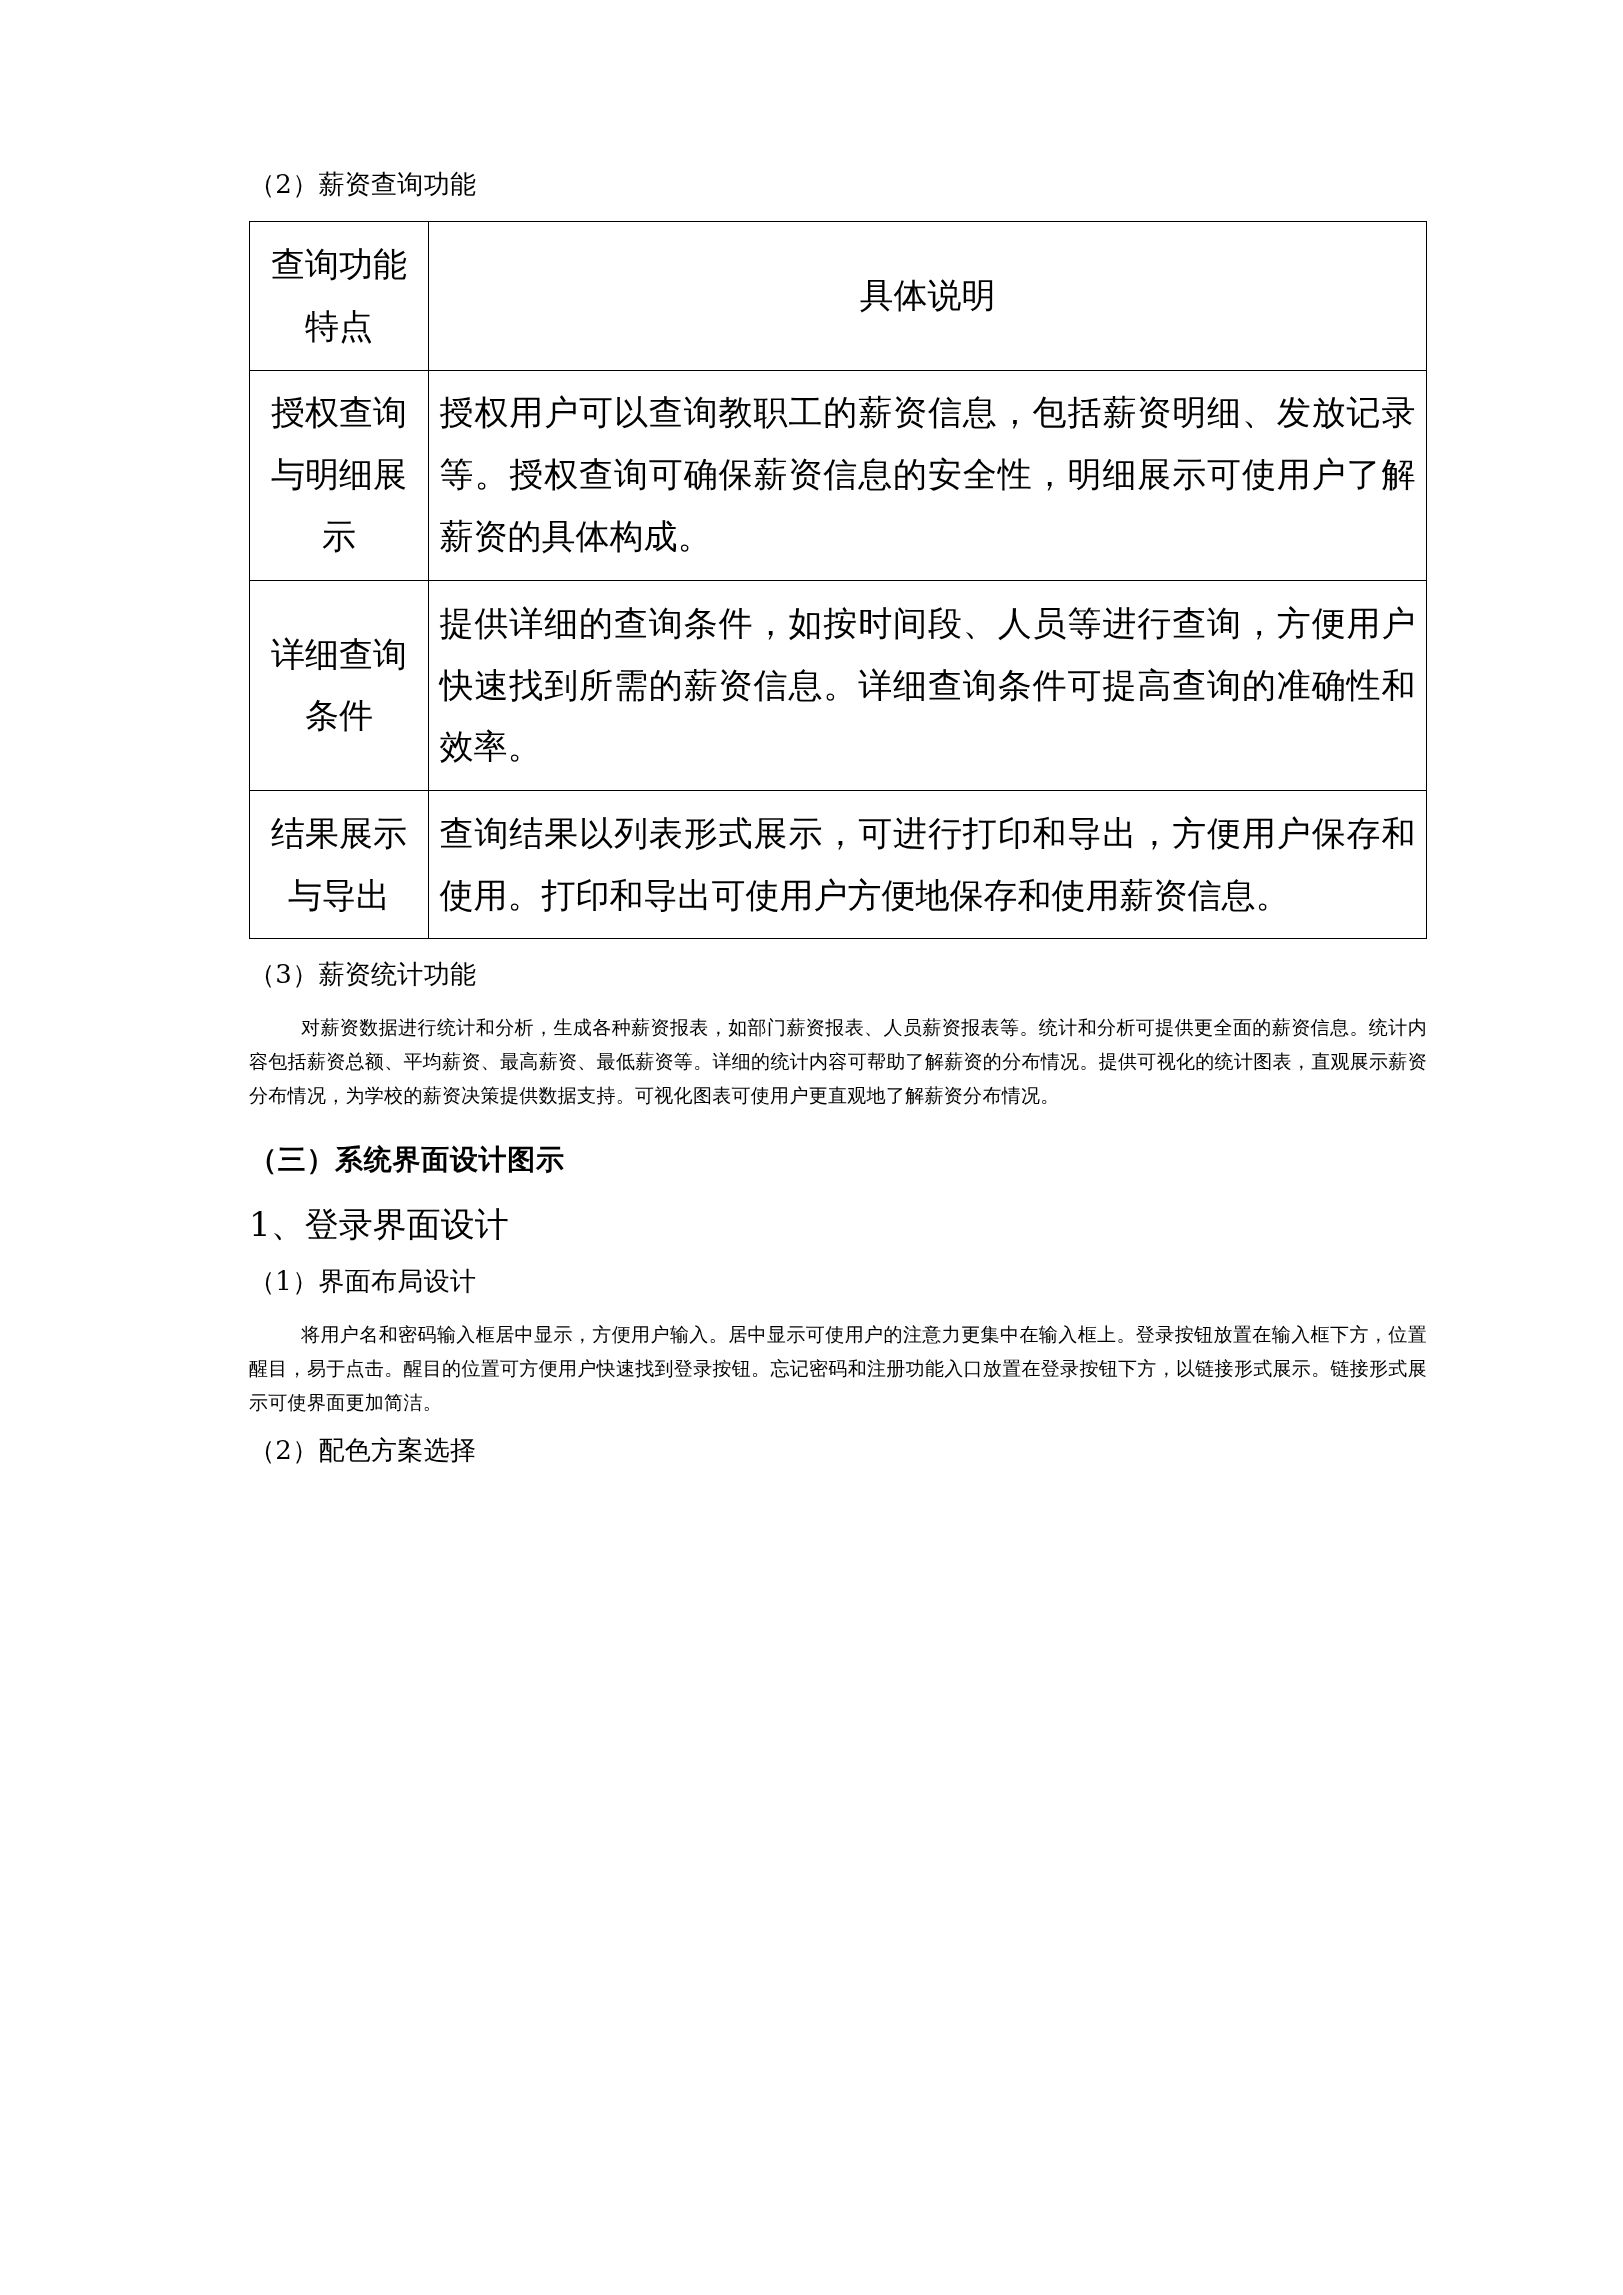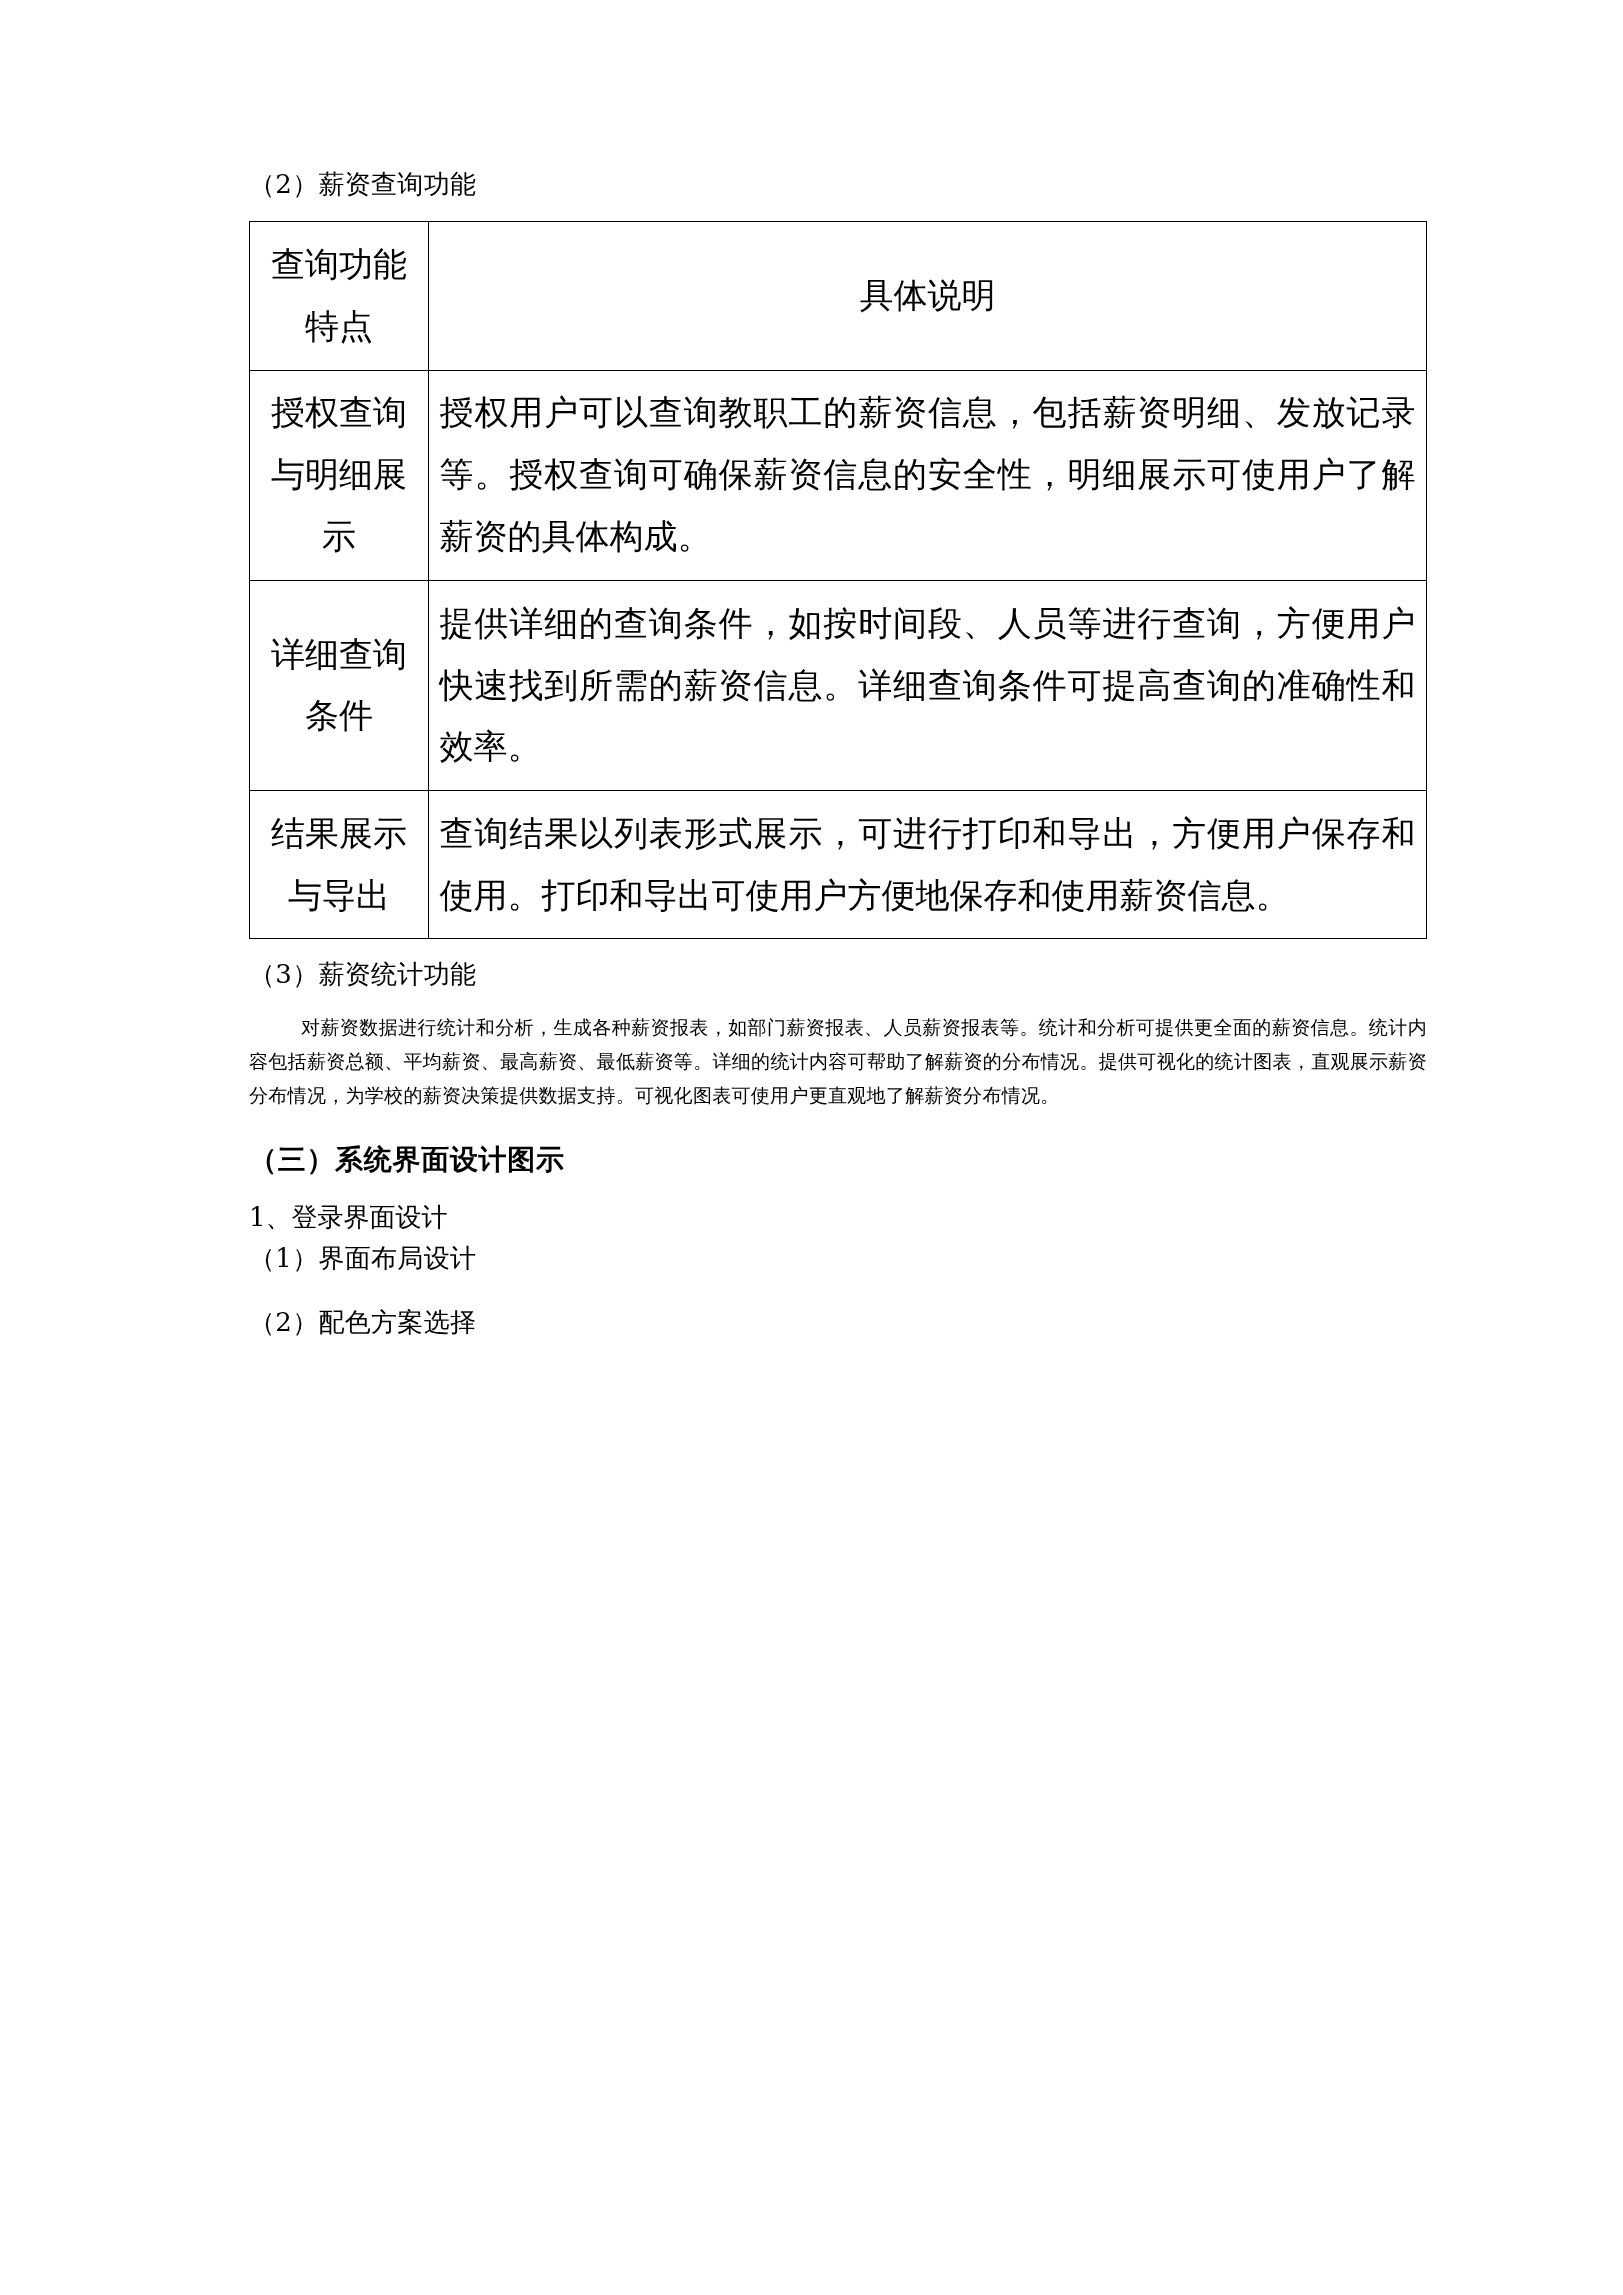"1、登录界面设计" .sub-heading { font-size: 26px -> 34px; margin: 0 0 0 0 -> 0 0 10px 0 }
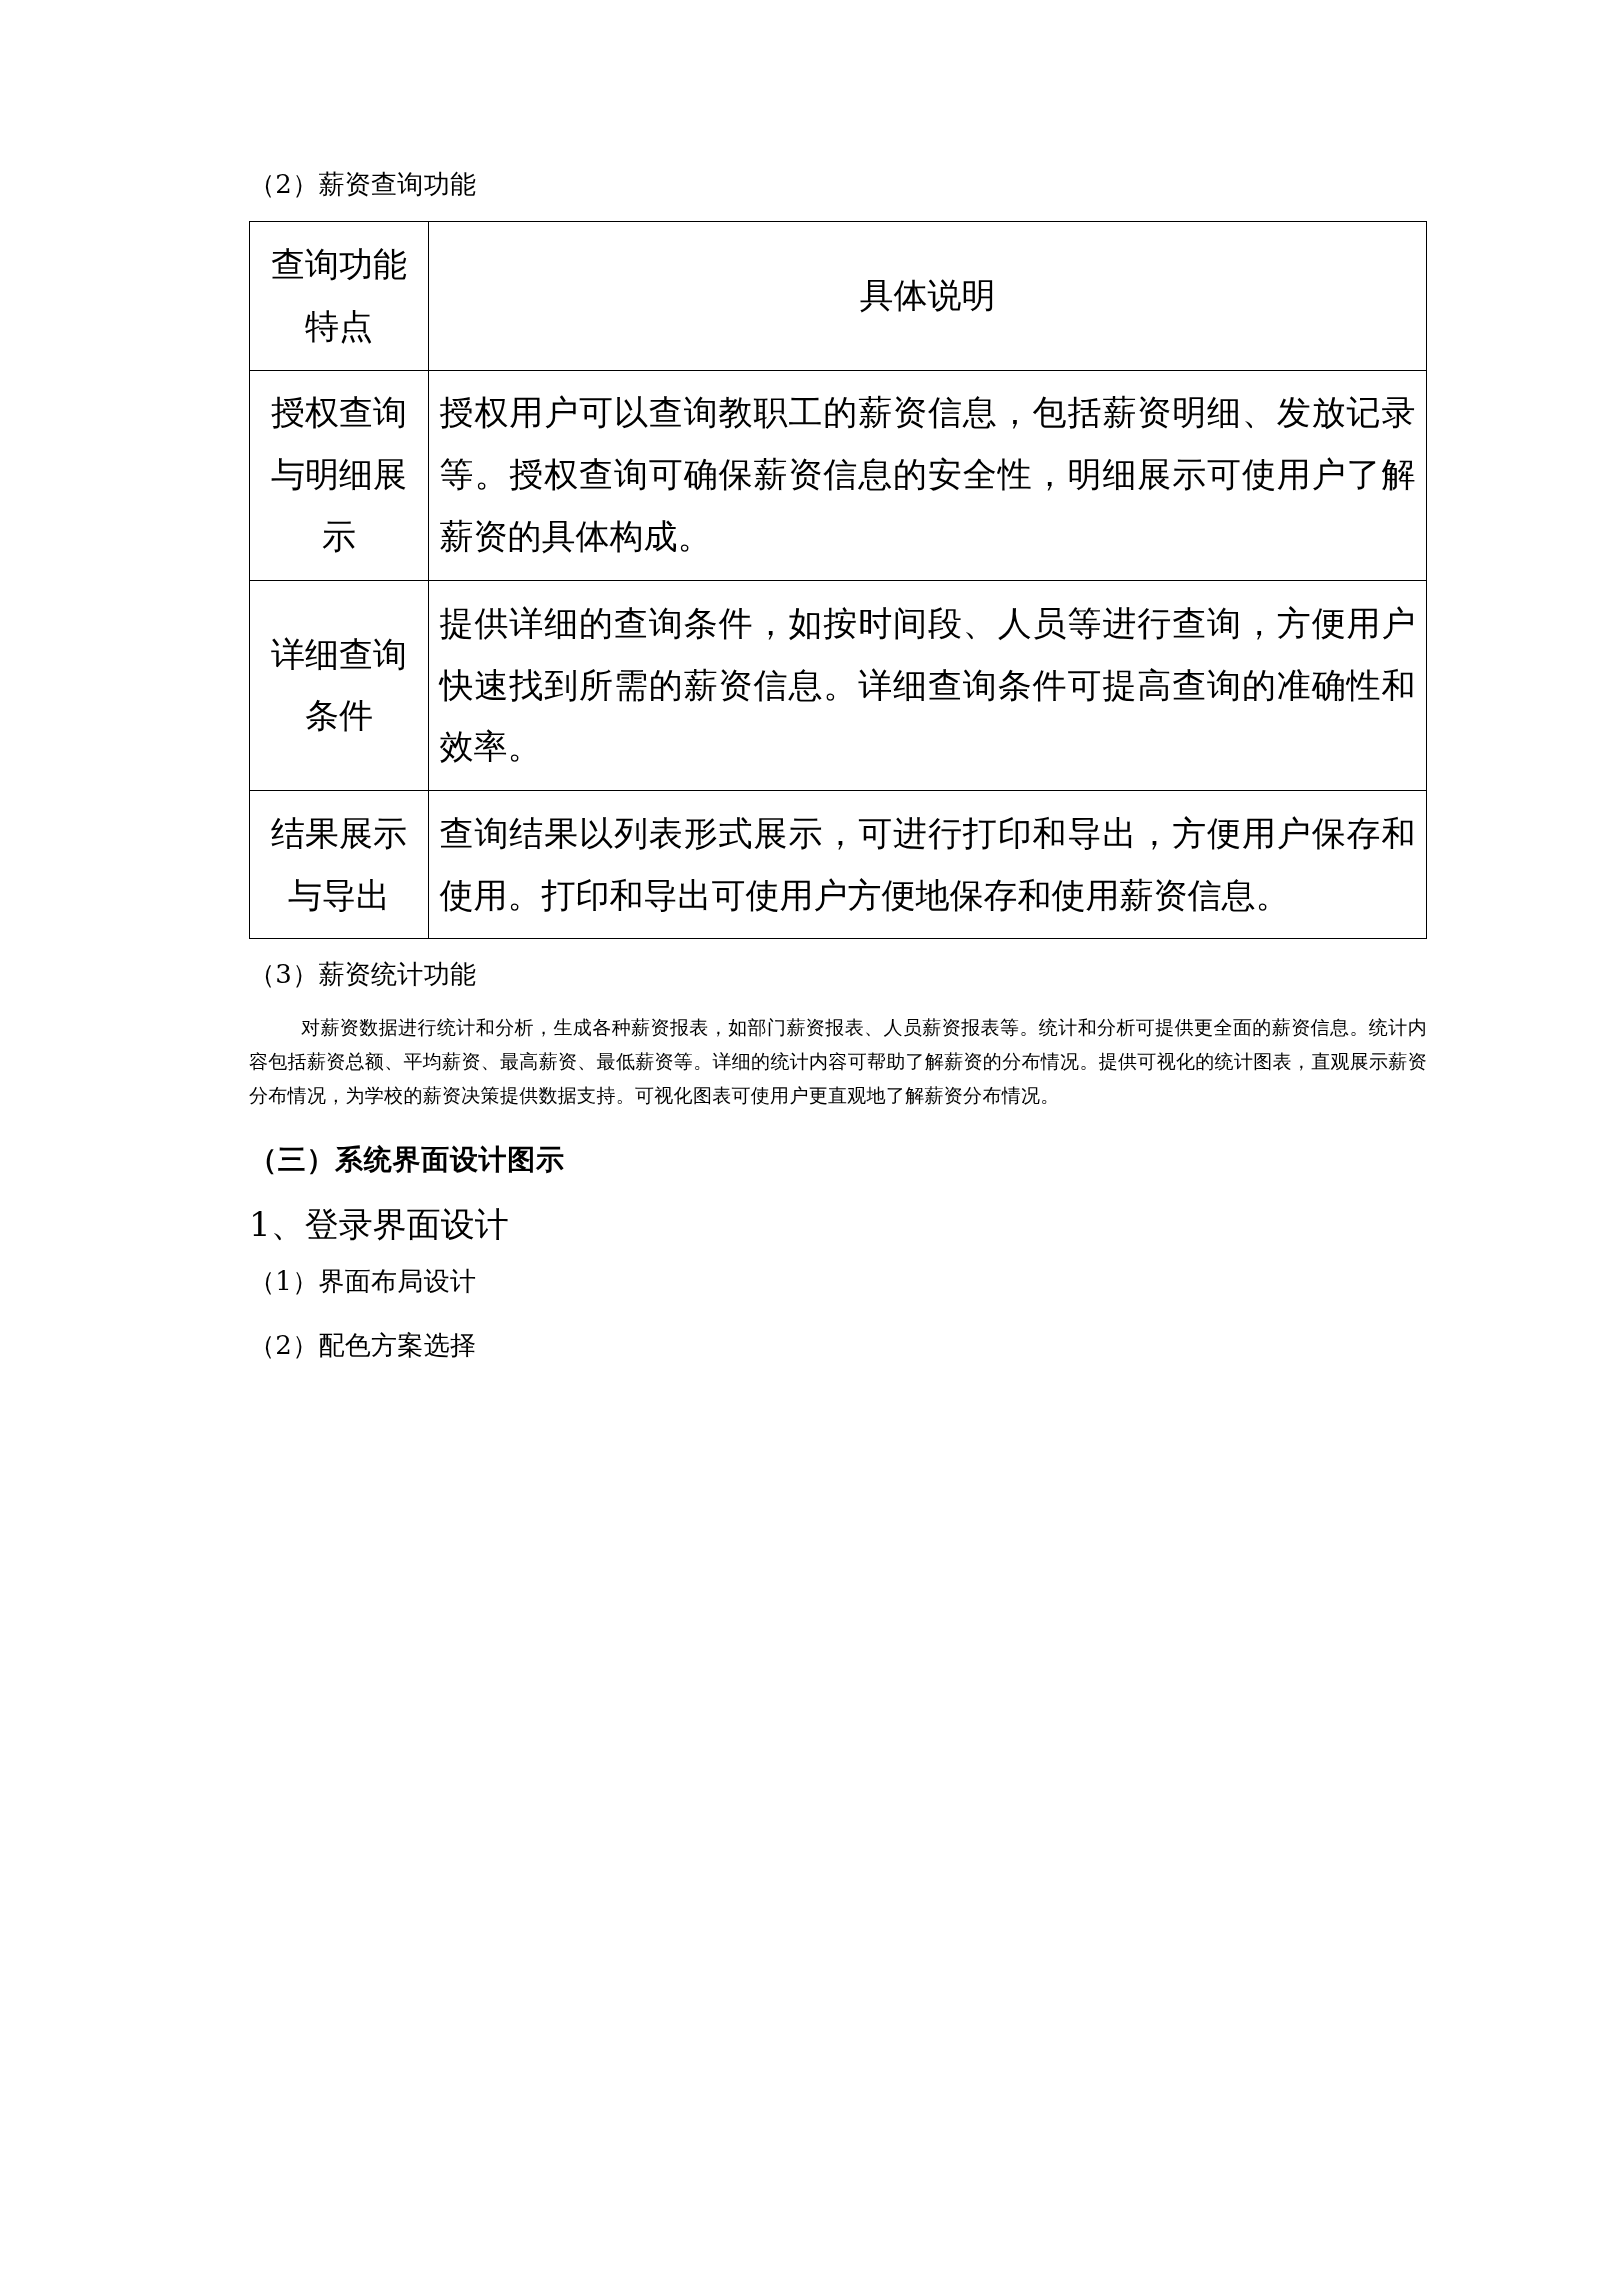"将用户名和密码输入框居中显示，方便用户输入。居中显示可使用户的注意力更集中在输入" p.body-para { html: none -> <p>将用户名和密码输入框居中显示，方便用户输入。居中显示可使用户的注意力更集中在输入框上。登录按钮放置在输入框下方，位置醒目，易于点击。醒目的位置可方便用户快速找到登录按钮。忘记密码和注册功能入口放置在登录按钮下方，以链接形式展示。链接形式展示可使界面更加简洁。</p> }
